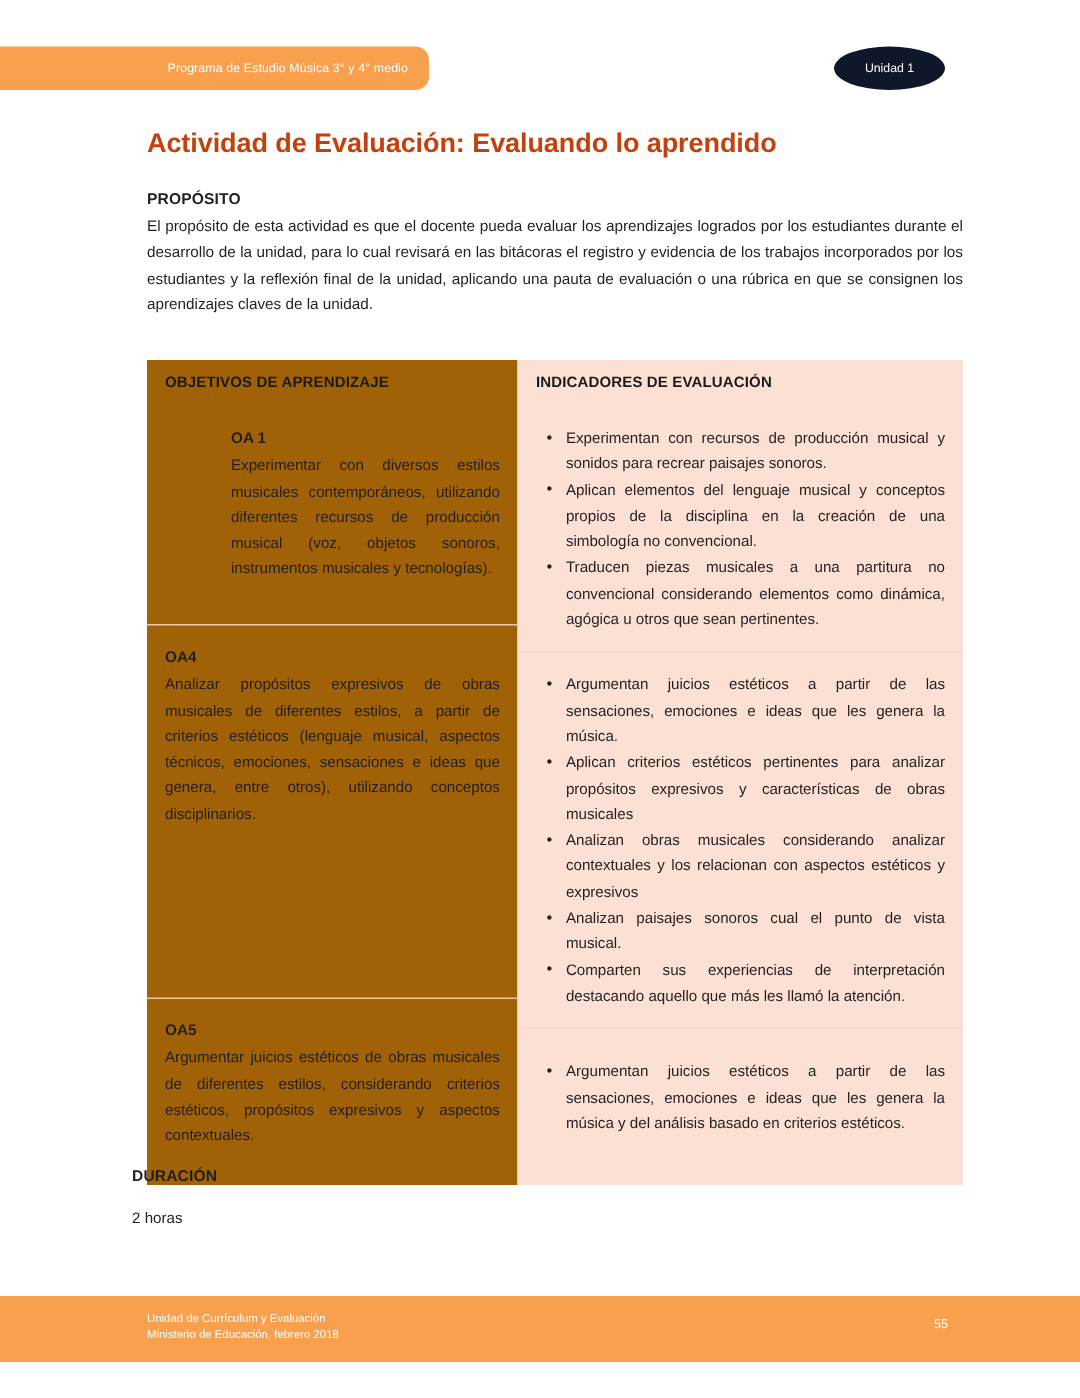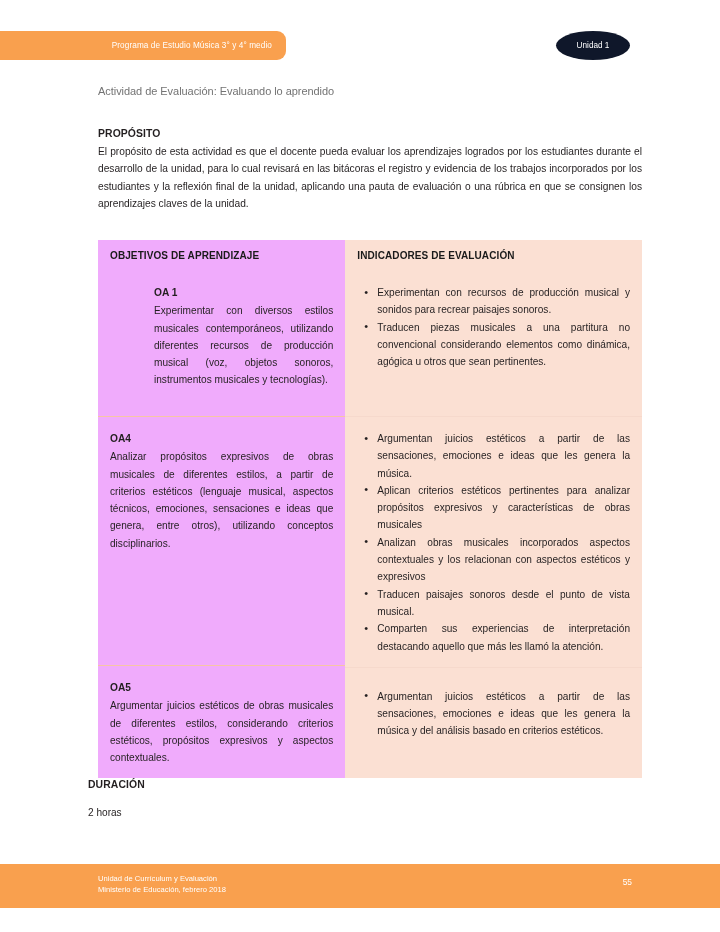"Actividad de Evaluación: Evaluando lo" .doc-title { color: #737373 -> #c2410c; font-size: 11px -> 18px; font-weight: normal -> bold }
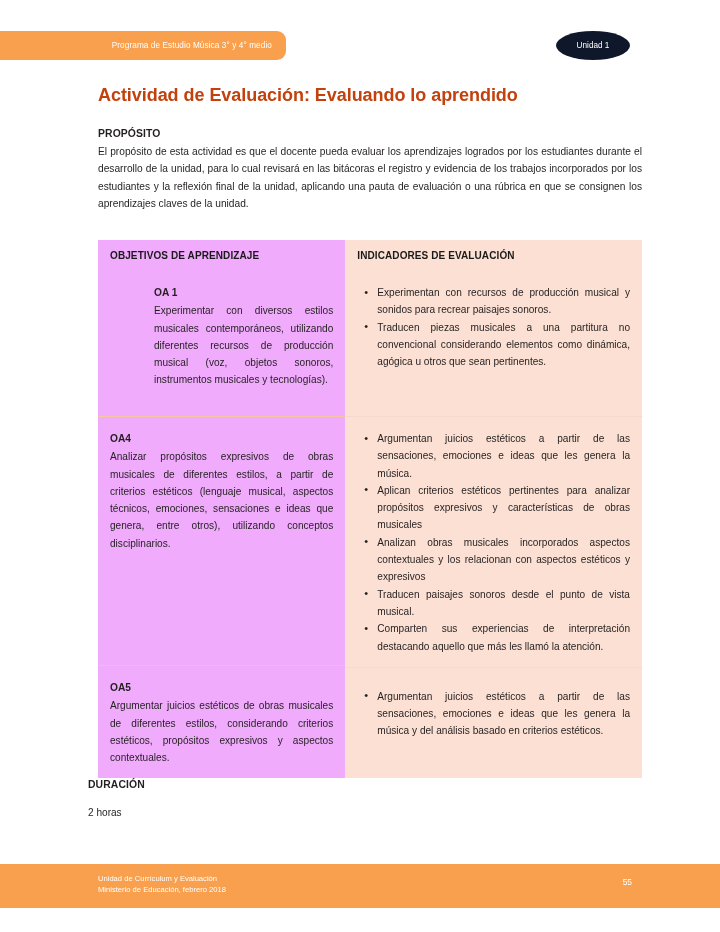"OBJETIVOS DE APRENDIZAJE" .col-left { background: #f0abfc -> #a16207 }
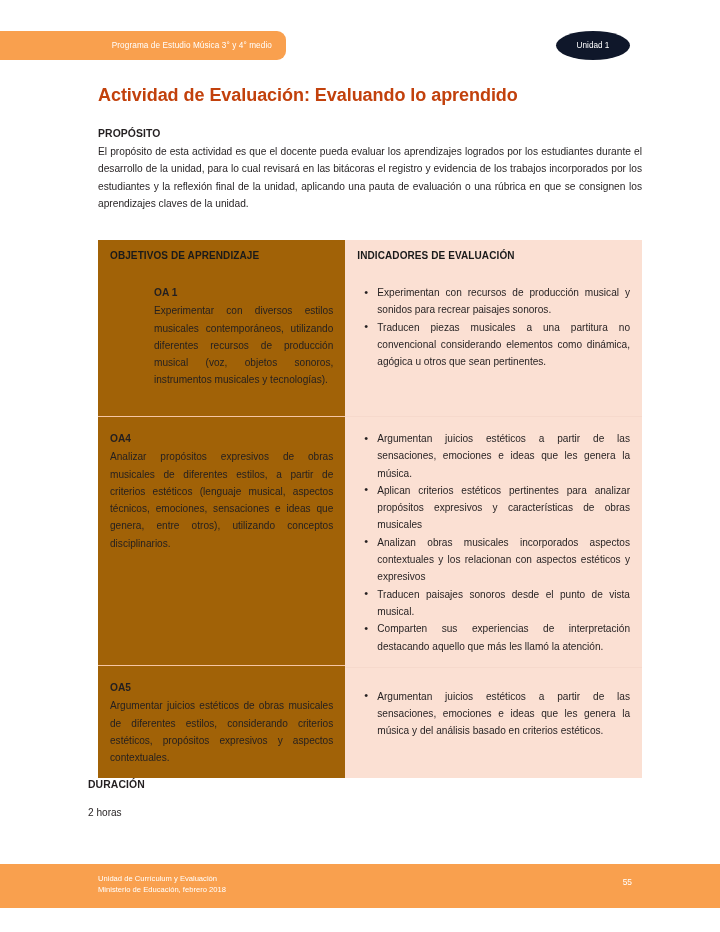"Aplican elementos del lenguaje musical" li { html: none -> <li>Aplican elementos del lenguaje musical y conceptos propios de la disciplina en la creación de una simbología no convencional.</li> }
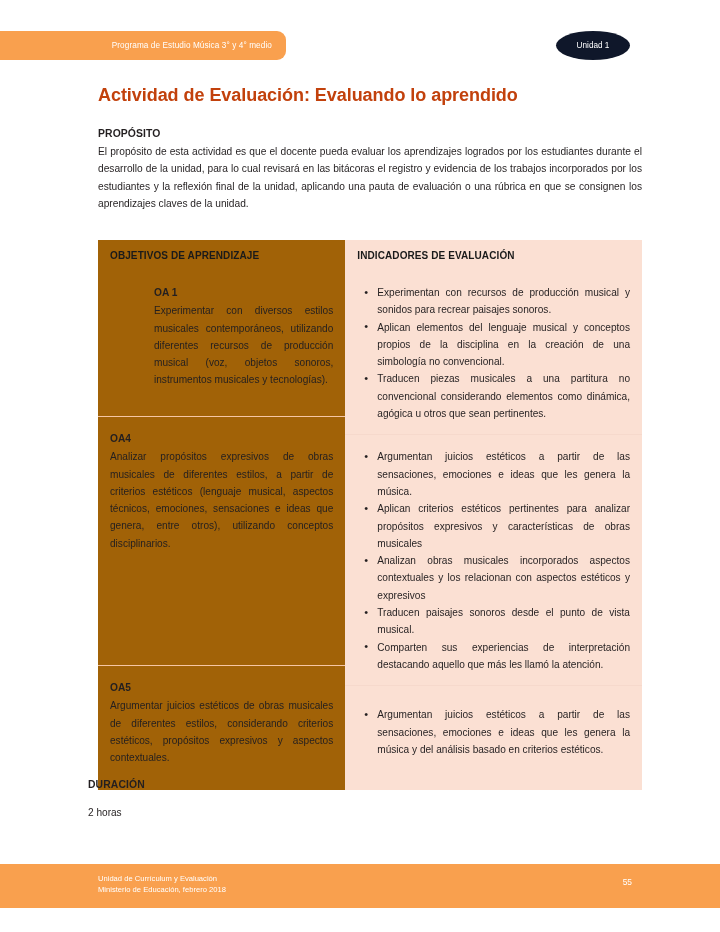"Analizan obras musicales incorporados" li { text: incorporados aspectos -> considerando analizar }
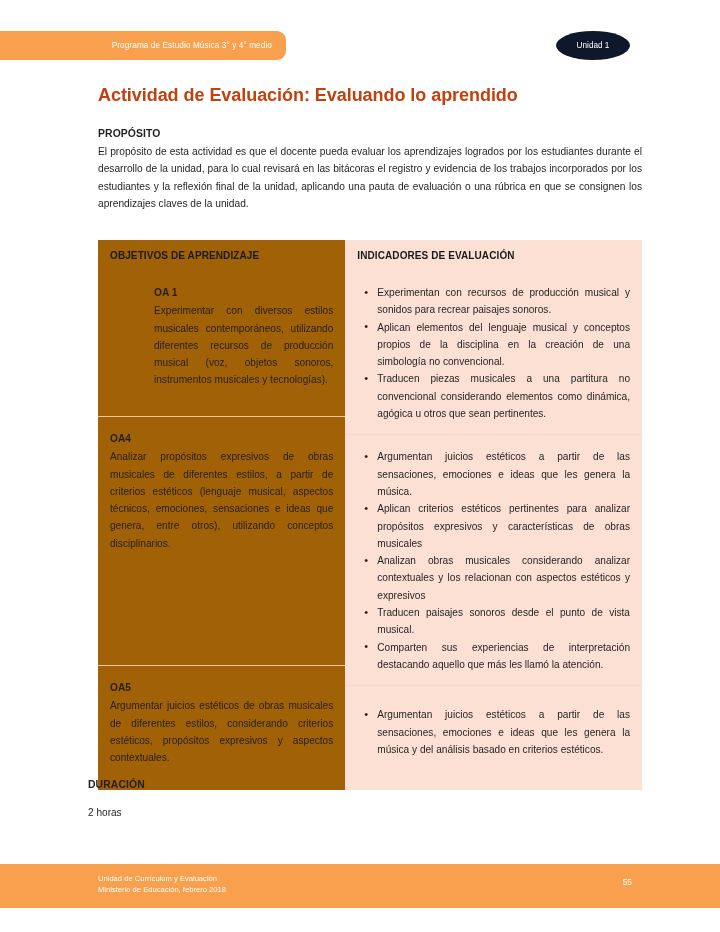"Traducen paisajes sonoros desde el" li { text: Traducen paisajes sonoros desde -> Analizan paisajes sonoros cual }
